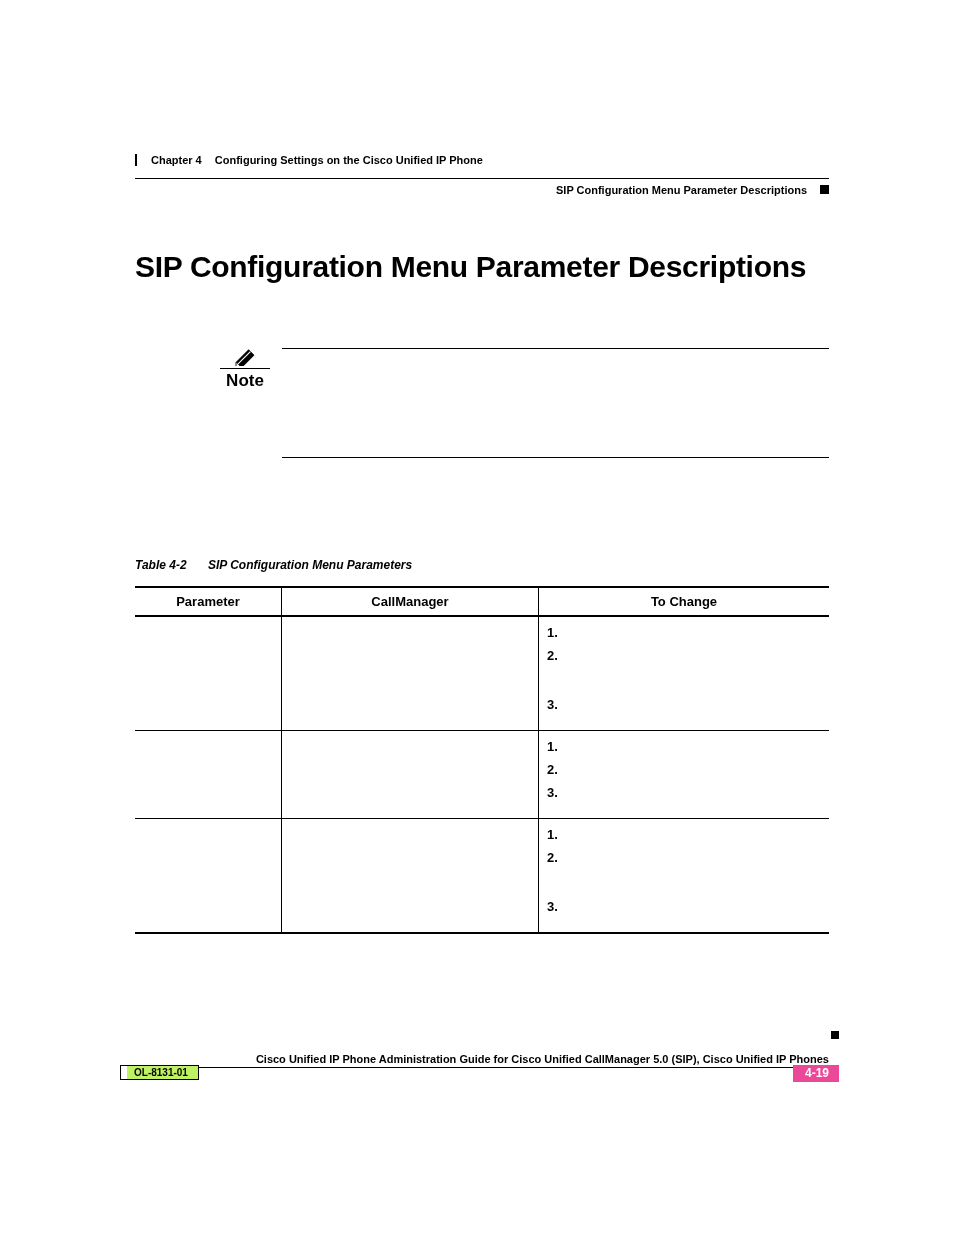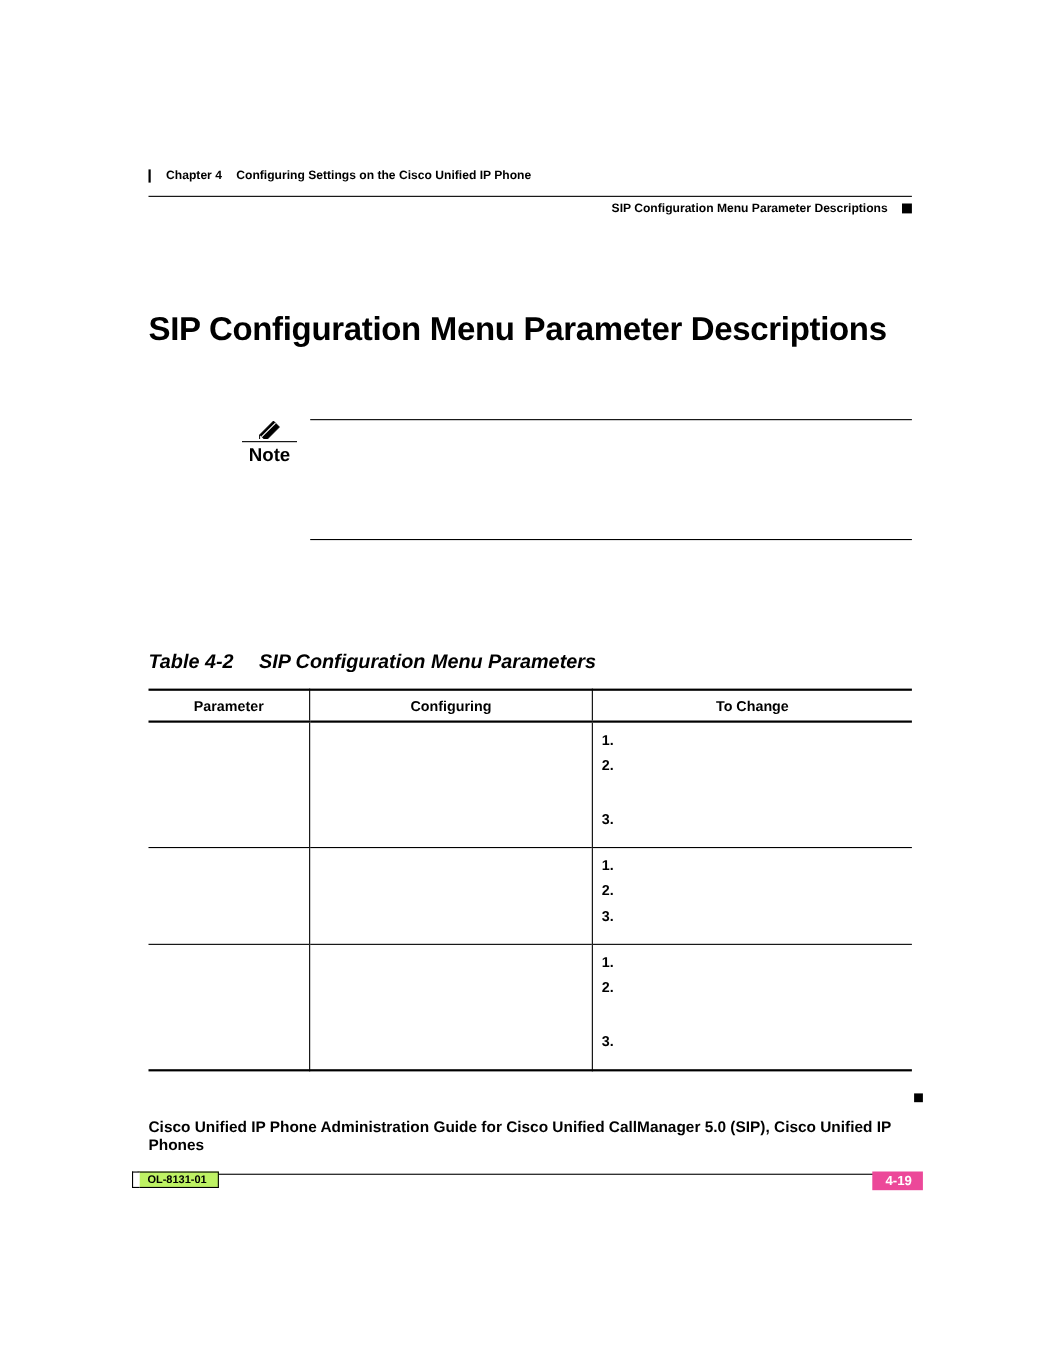"Chapter 4 Configuring Settings on" .running-head { margin-bottom: 83px -> 50px }
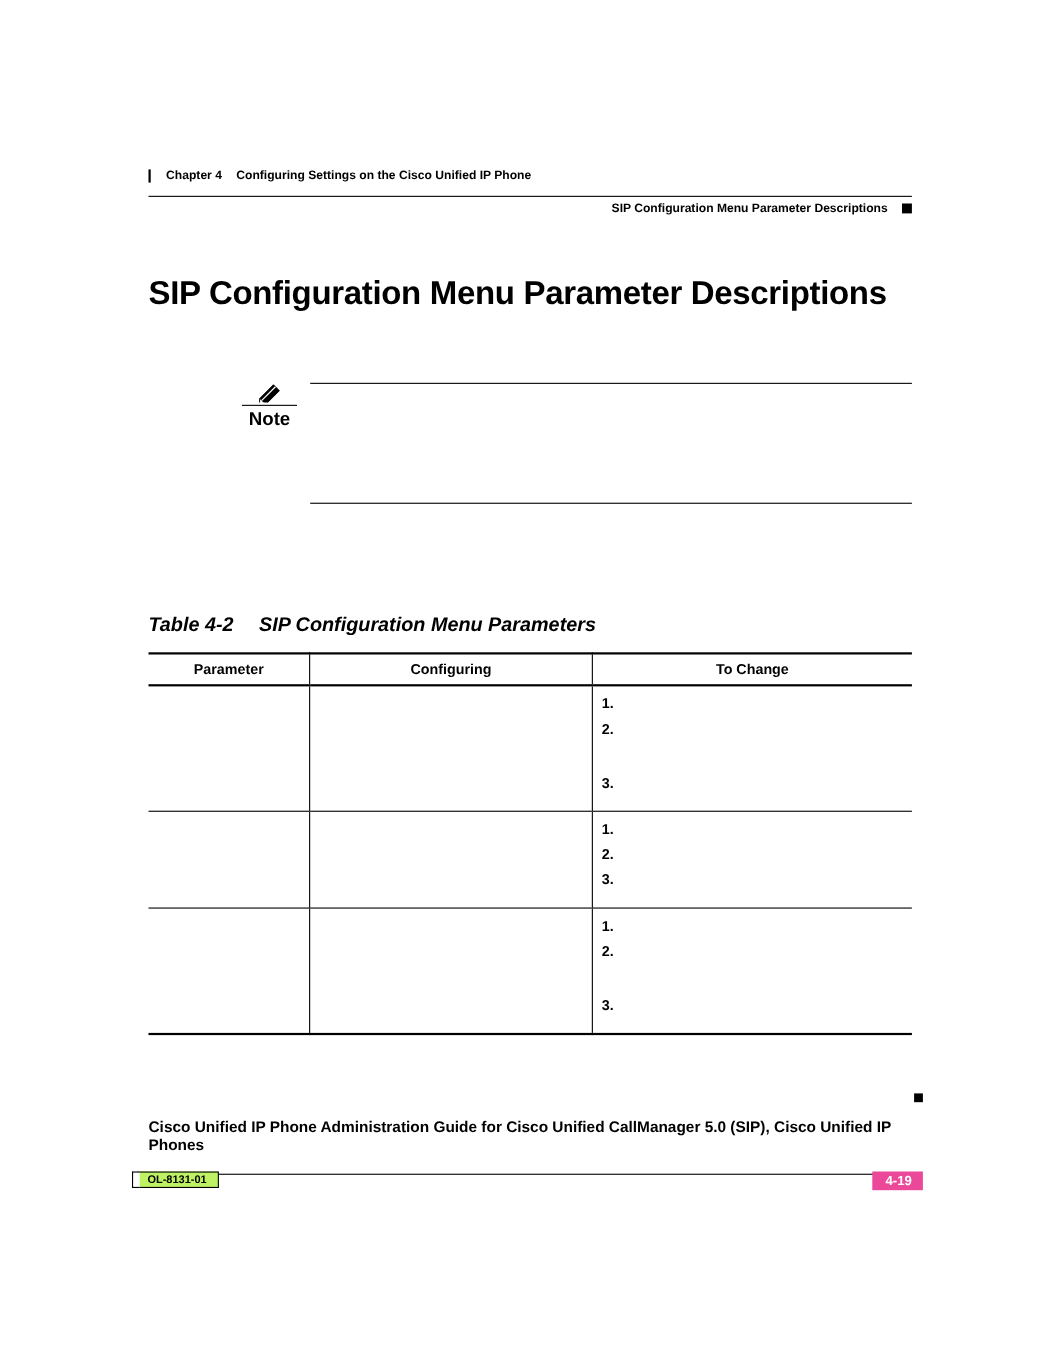"Table 4-2 SIP Configuration Menu" .table-caption { font-size: 18px -> 12px }
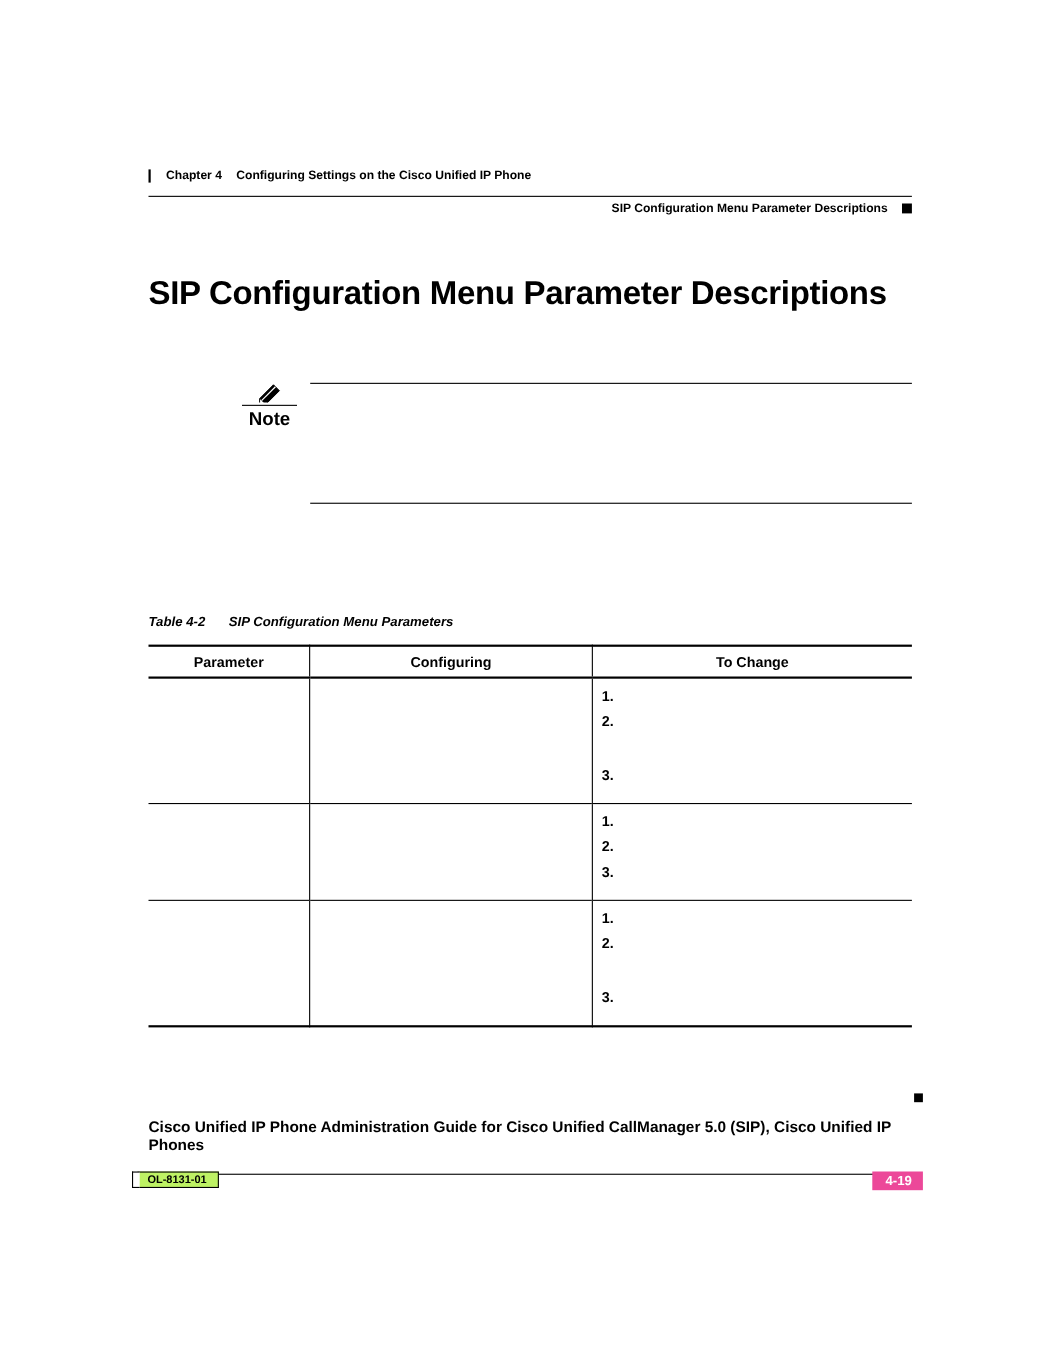"Configuring" th.col-desc { text: Configuring -> CallManager }
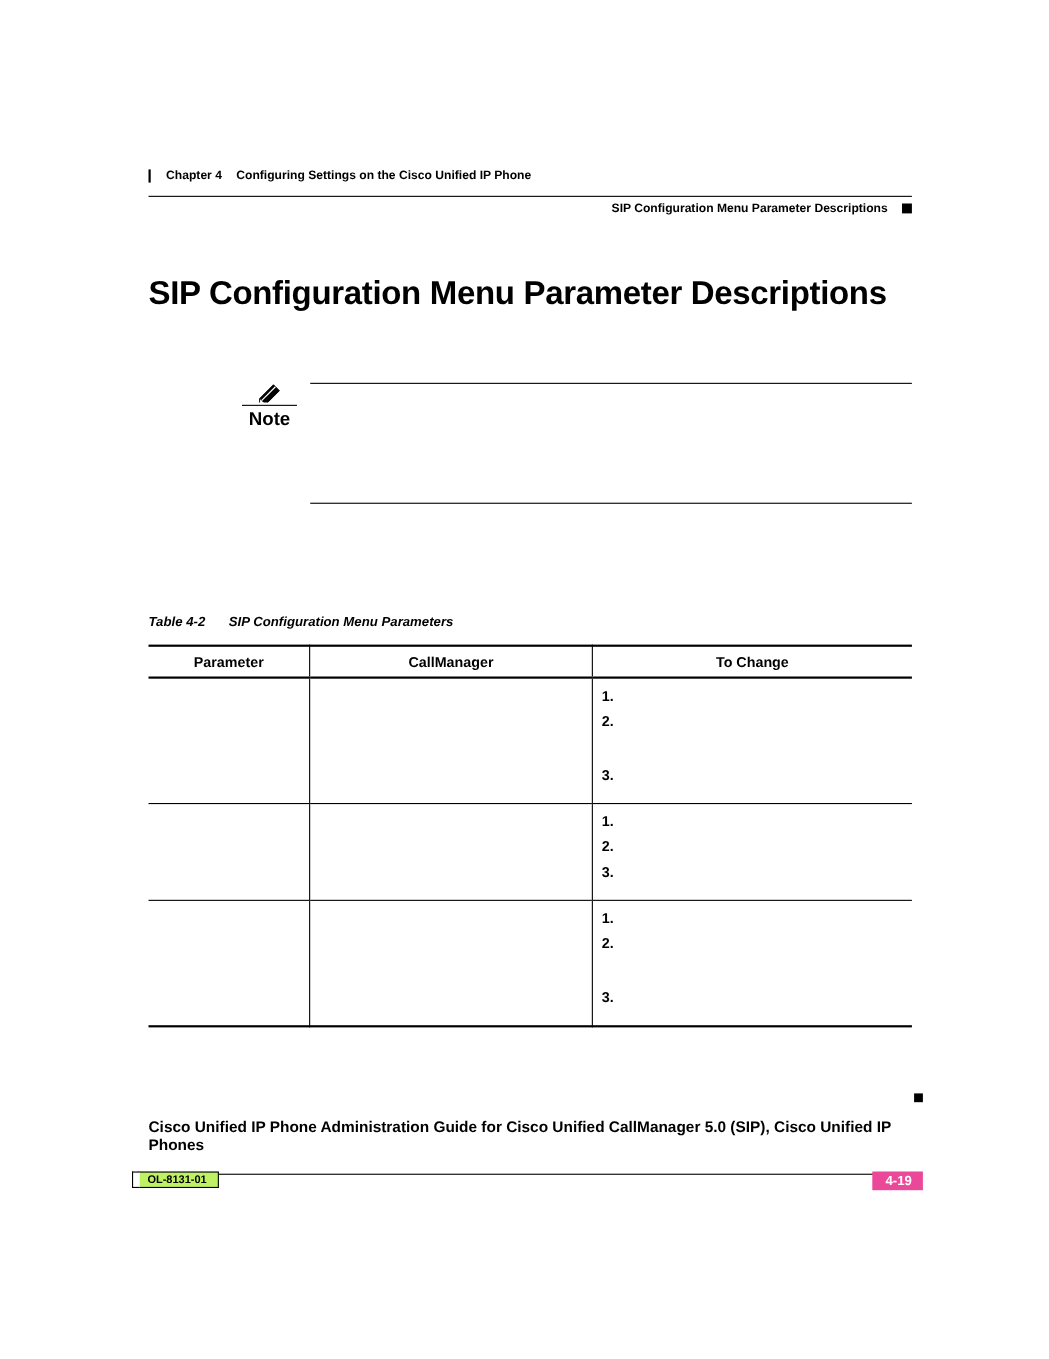"Cisco Unified IP Phone Administration" .footer-title { font-size: 14px -> 11px; margin-bottom: 19px -> 2px; text-align: left -> right }
